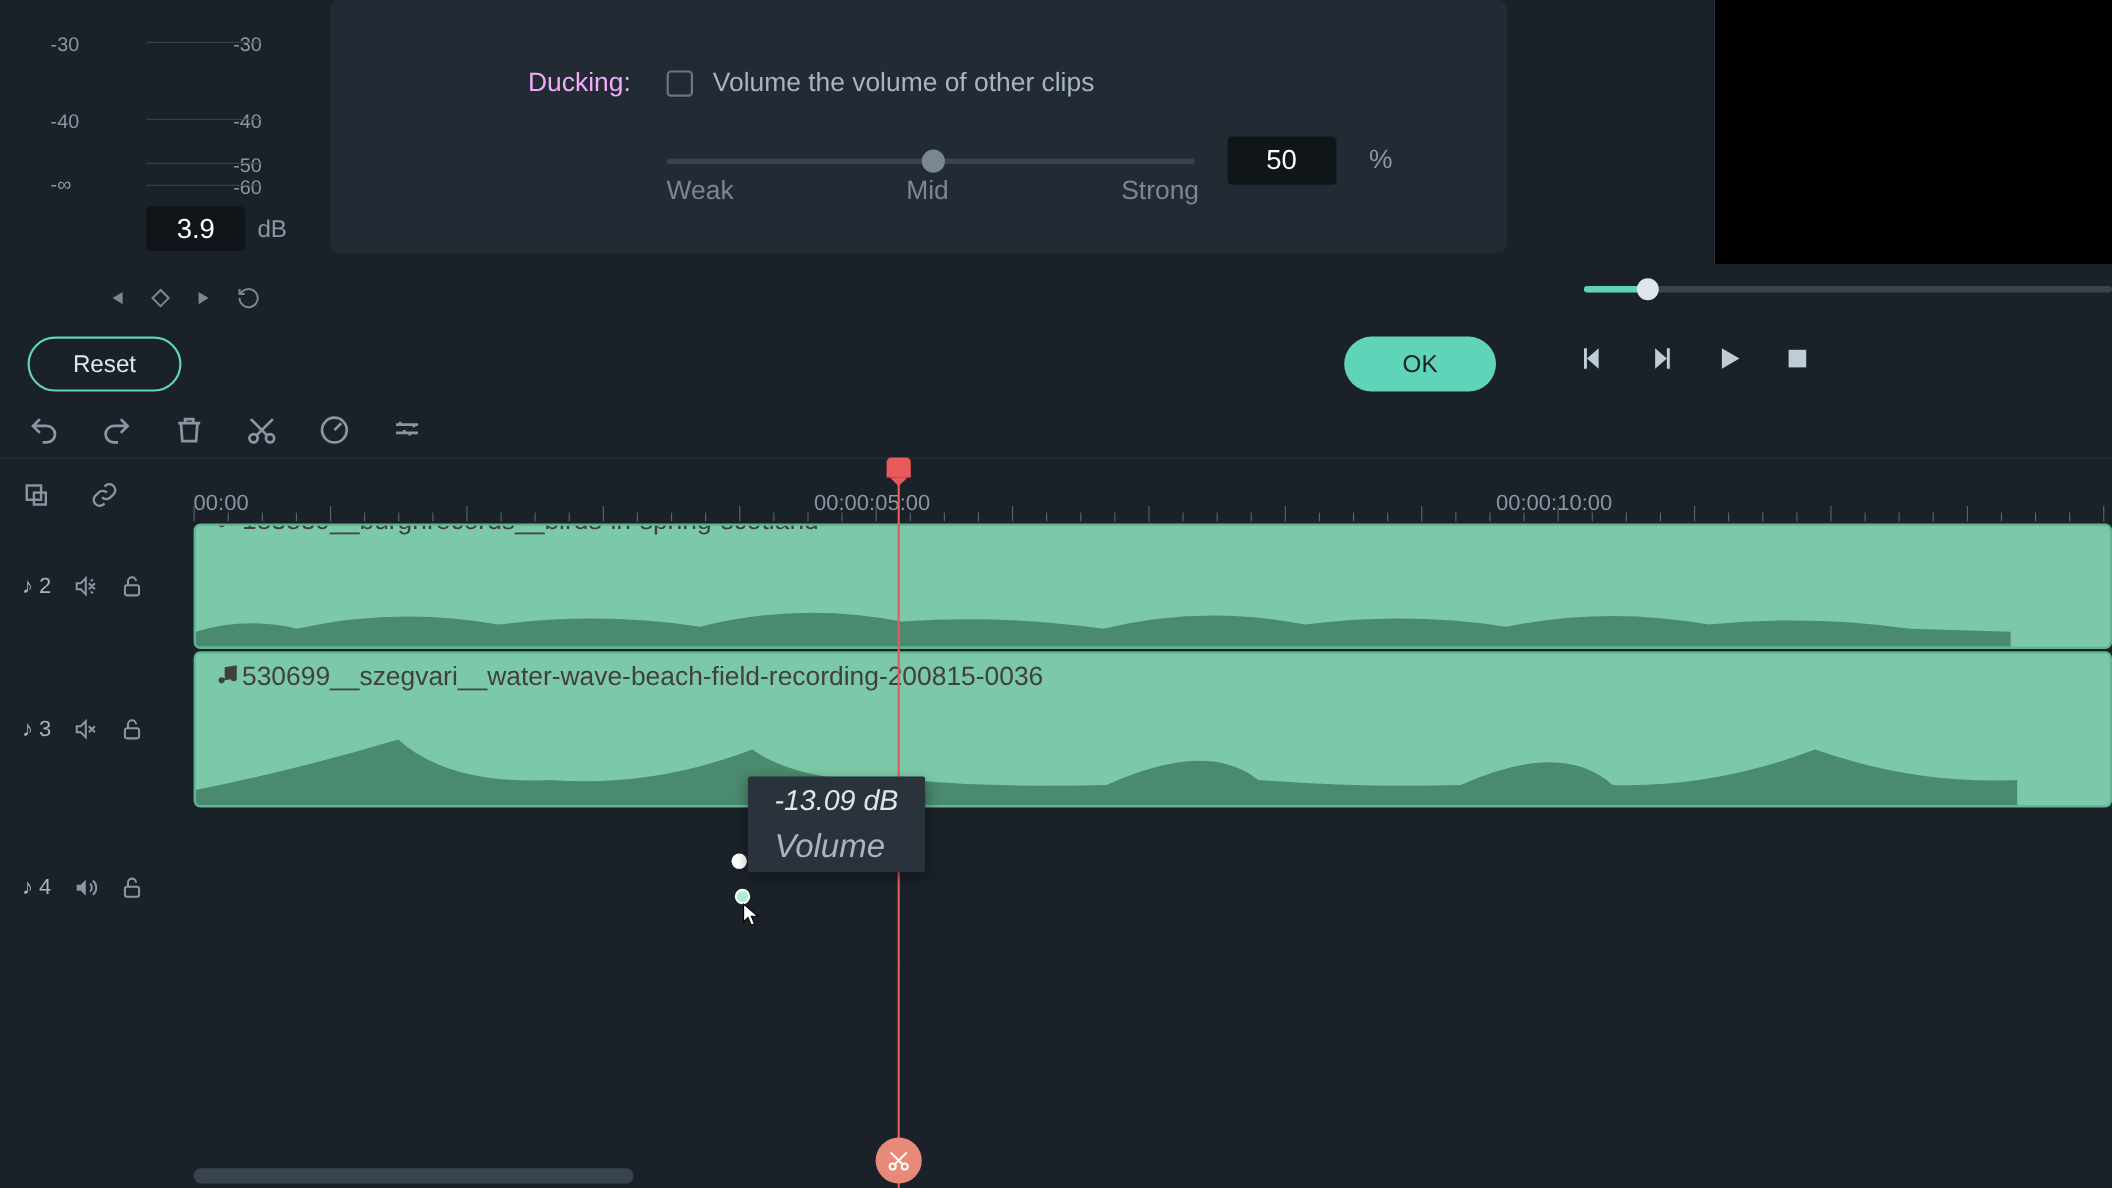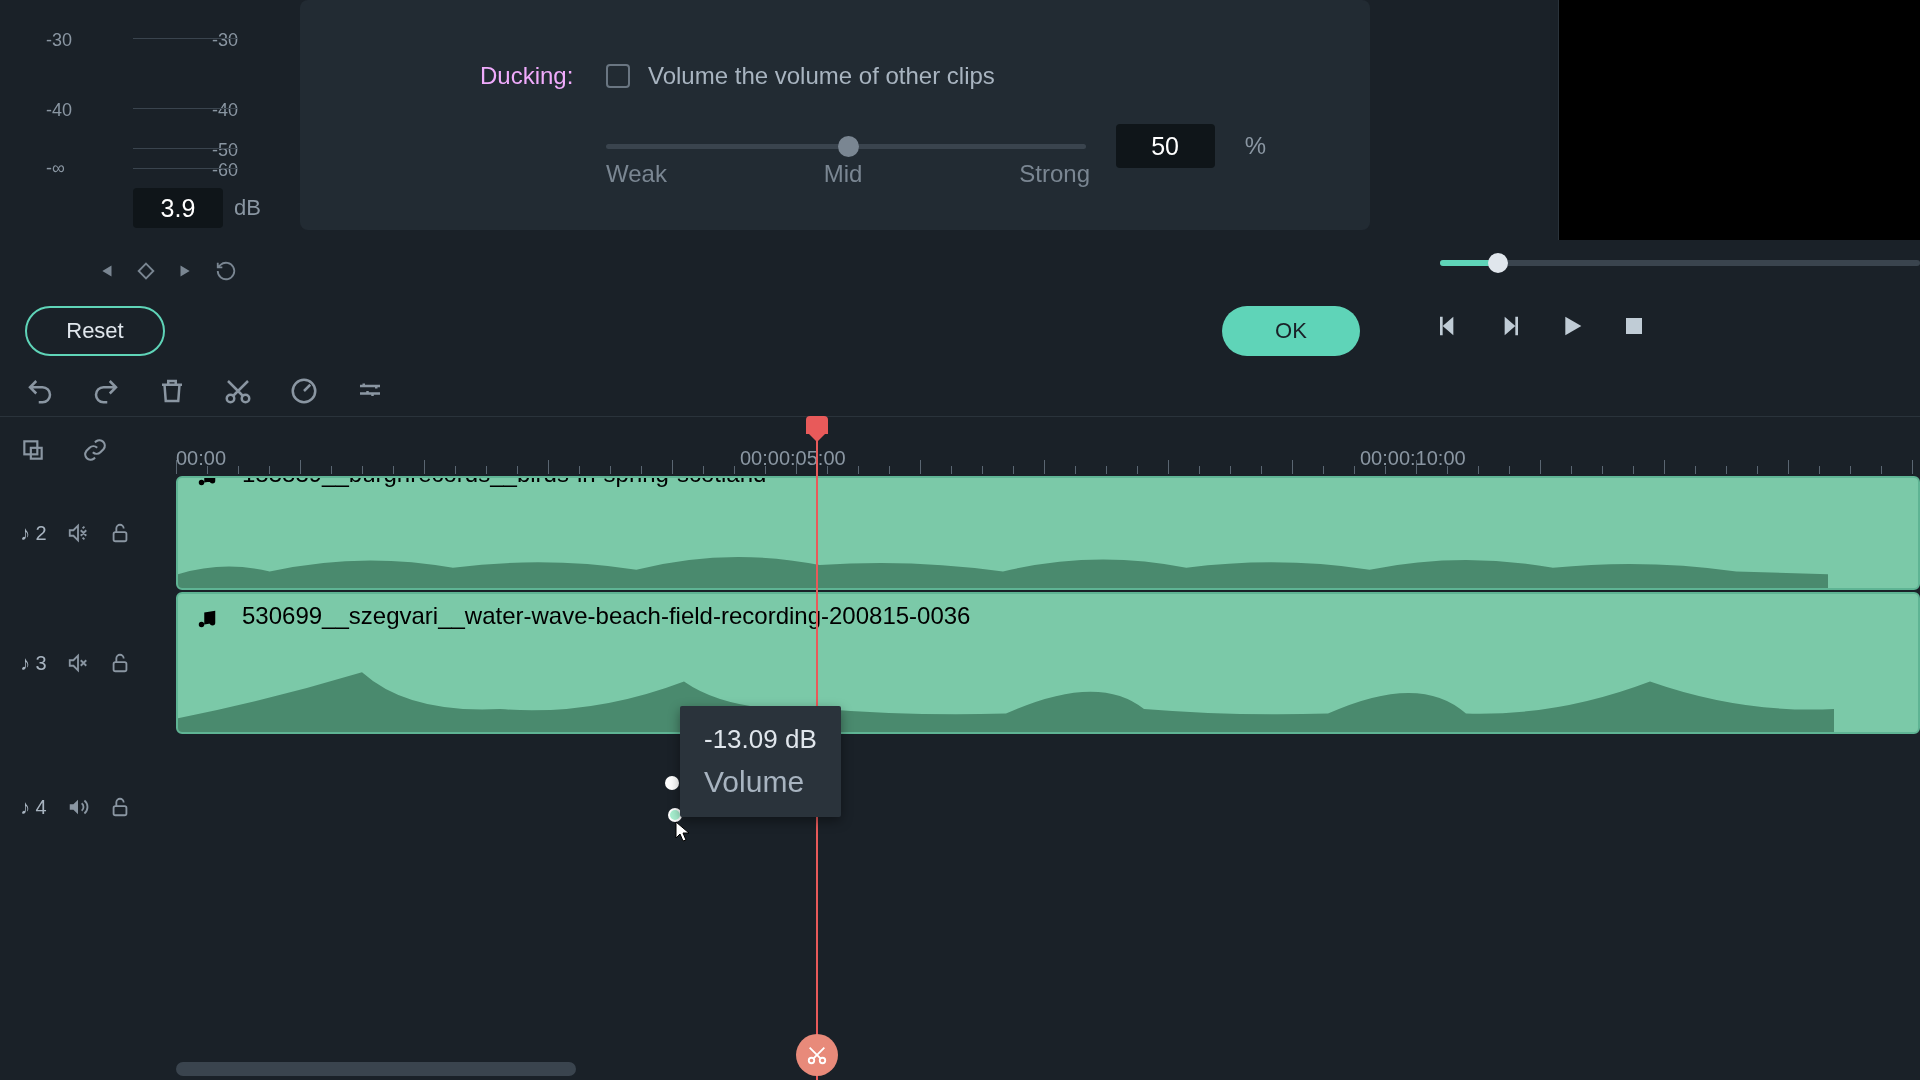"530699__szegvari__water-wave-beach-field" .clip-title { align-items: flex-end -> flex-start; color: #000000 -> #404040; gap: 24px -> 2px }
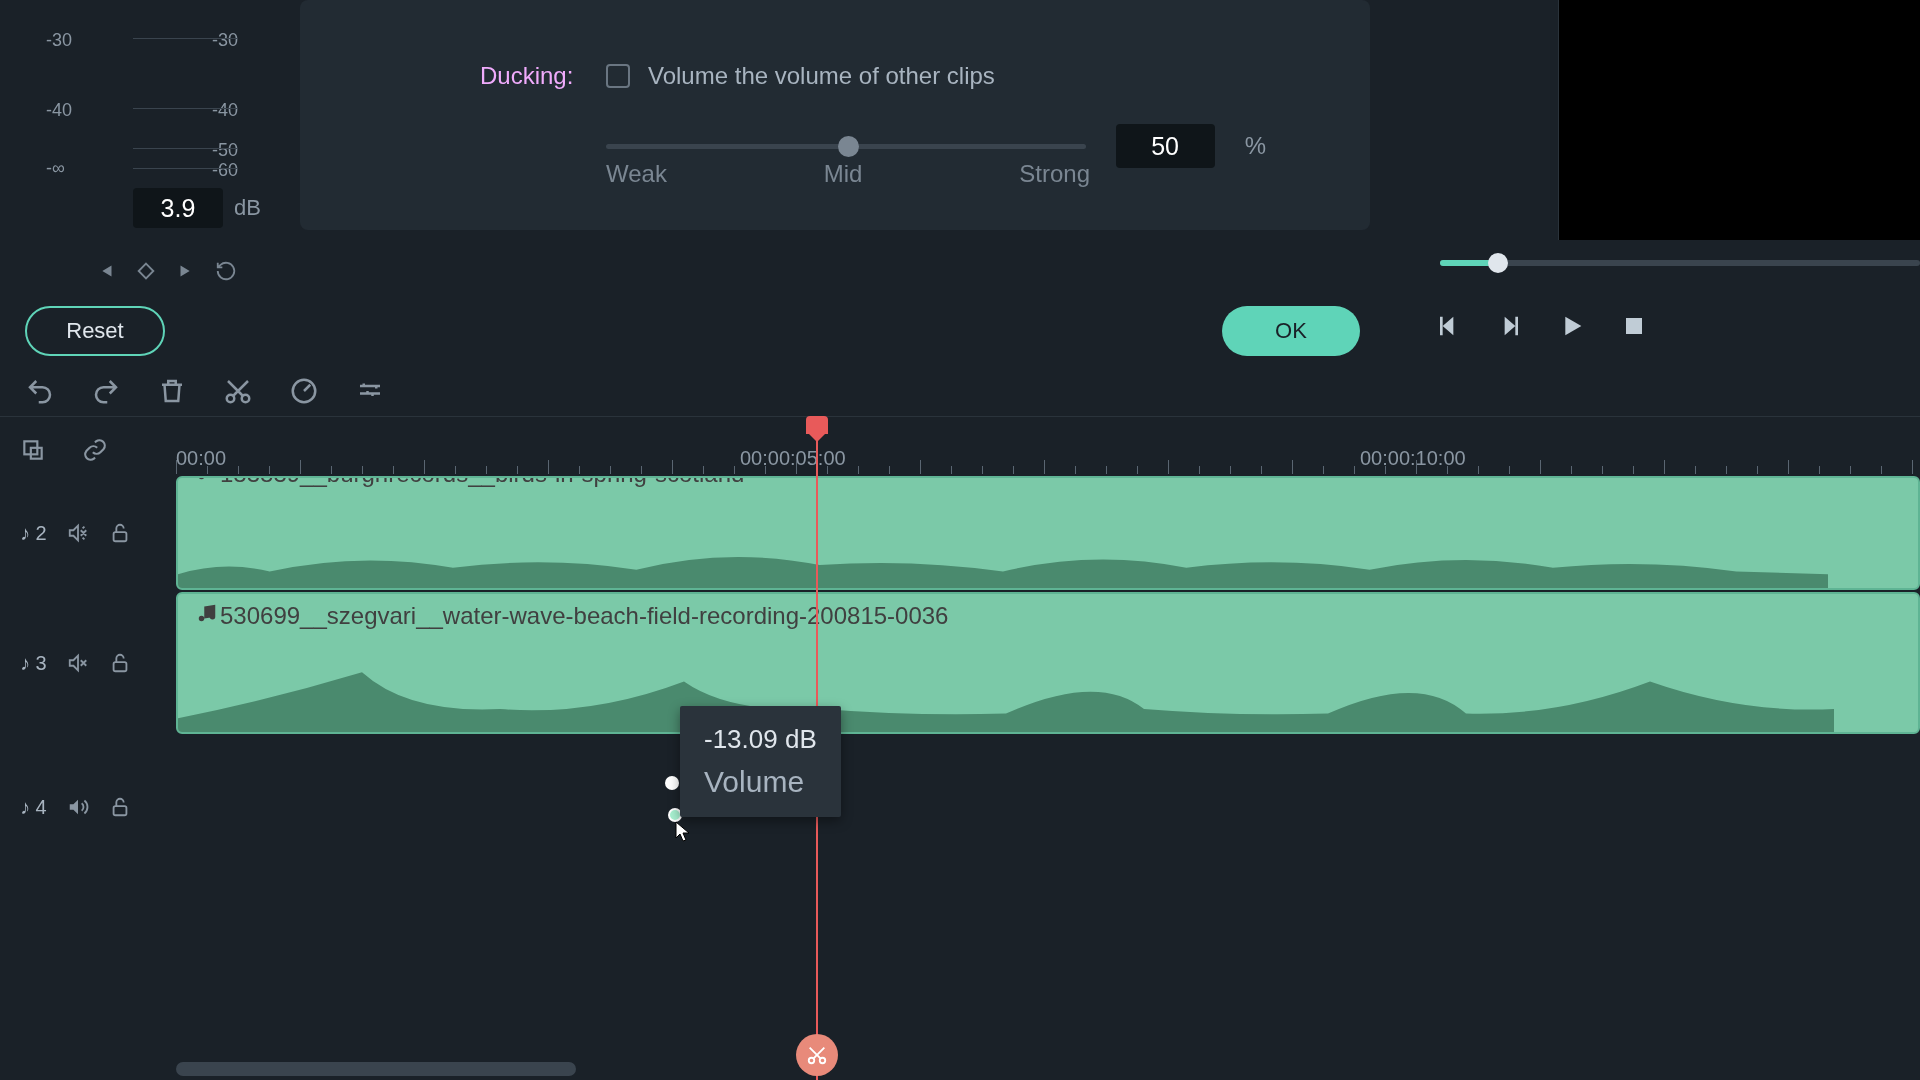"-13.09 dB" .tooltip { font-style: none -> italic; padding: 18px 24px -> 6px 24px }
